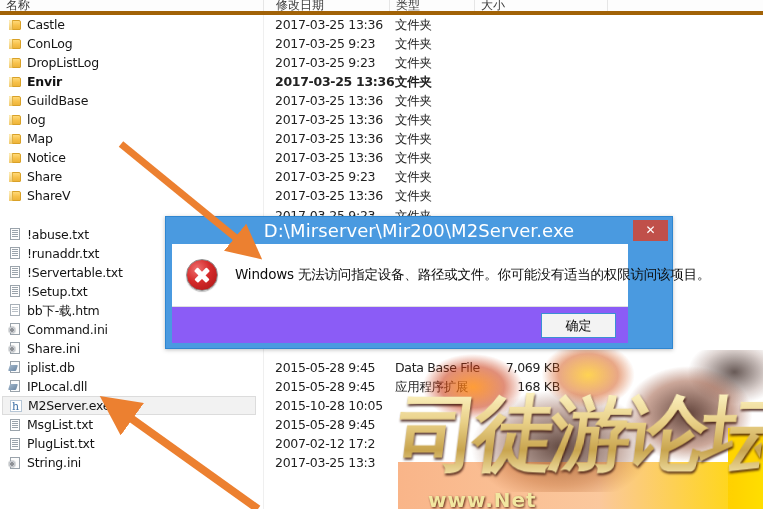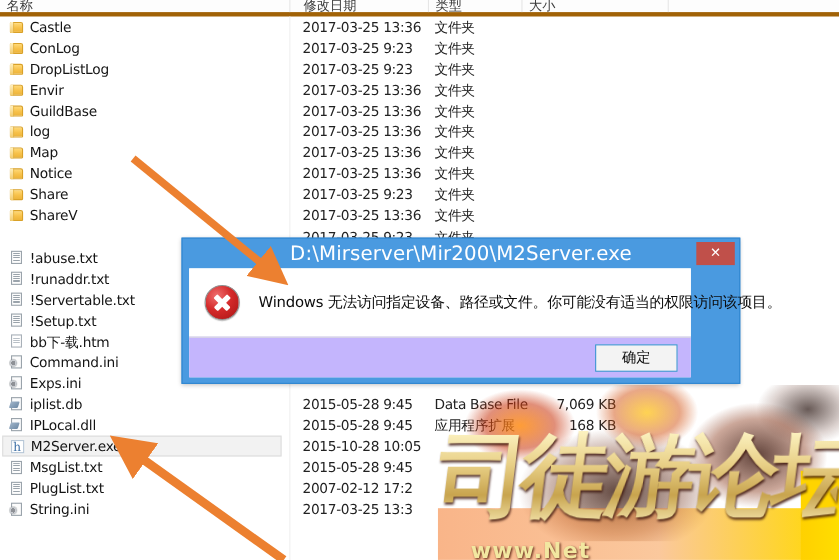"Envir" div.row { font-weight: none -> bold }
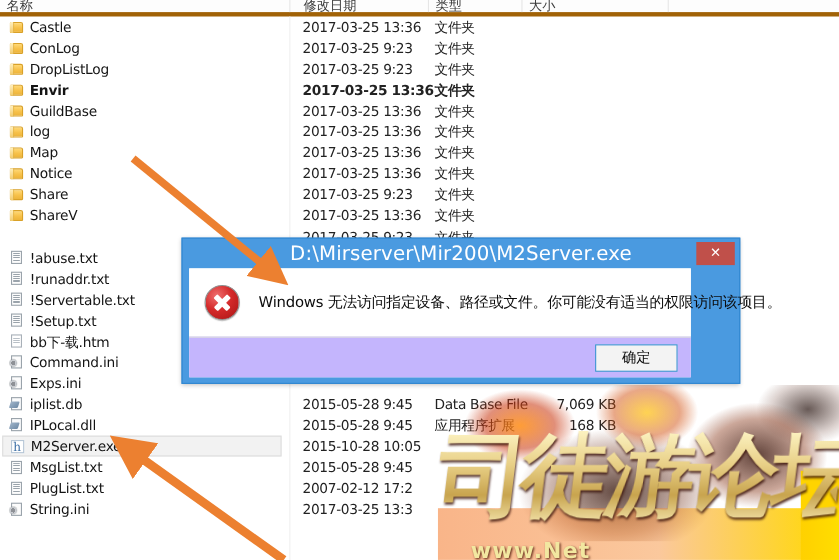"确定" .dlg-footer { background: #c4b5fd -> #8b5cf6 }
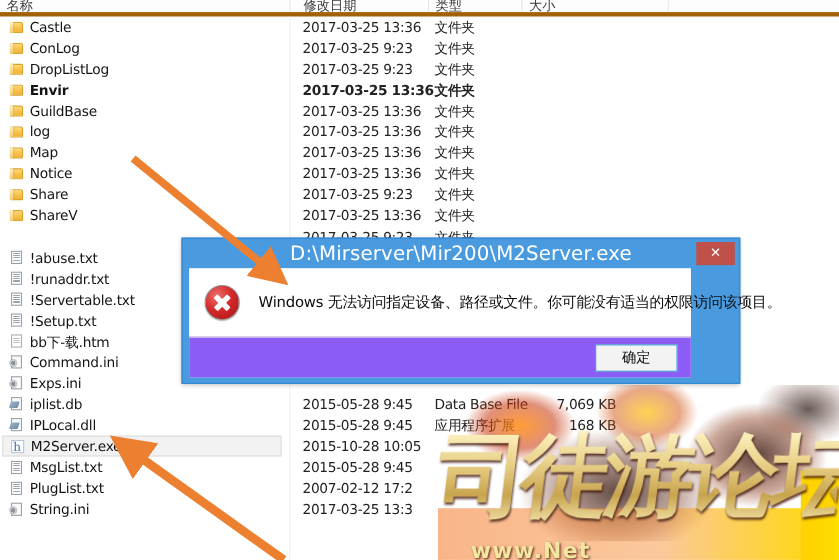"Exps.ini" span.fname { text: Exps.ini -> Share.ini }
